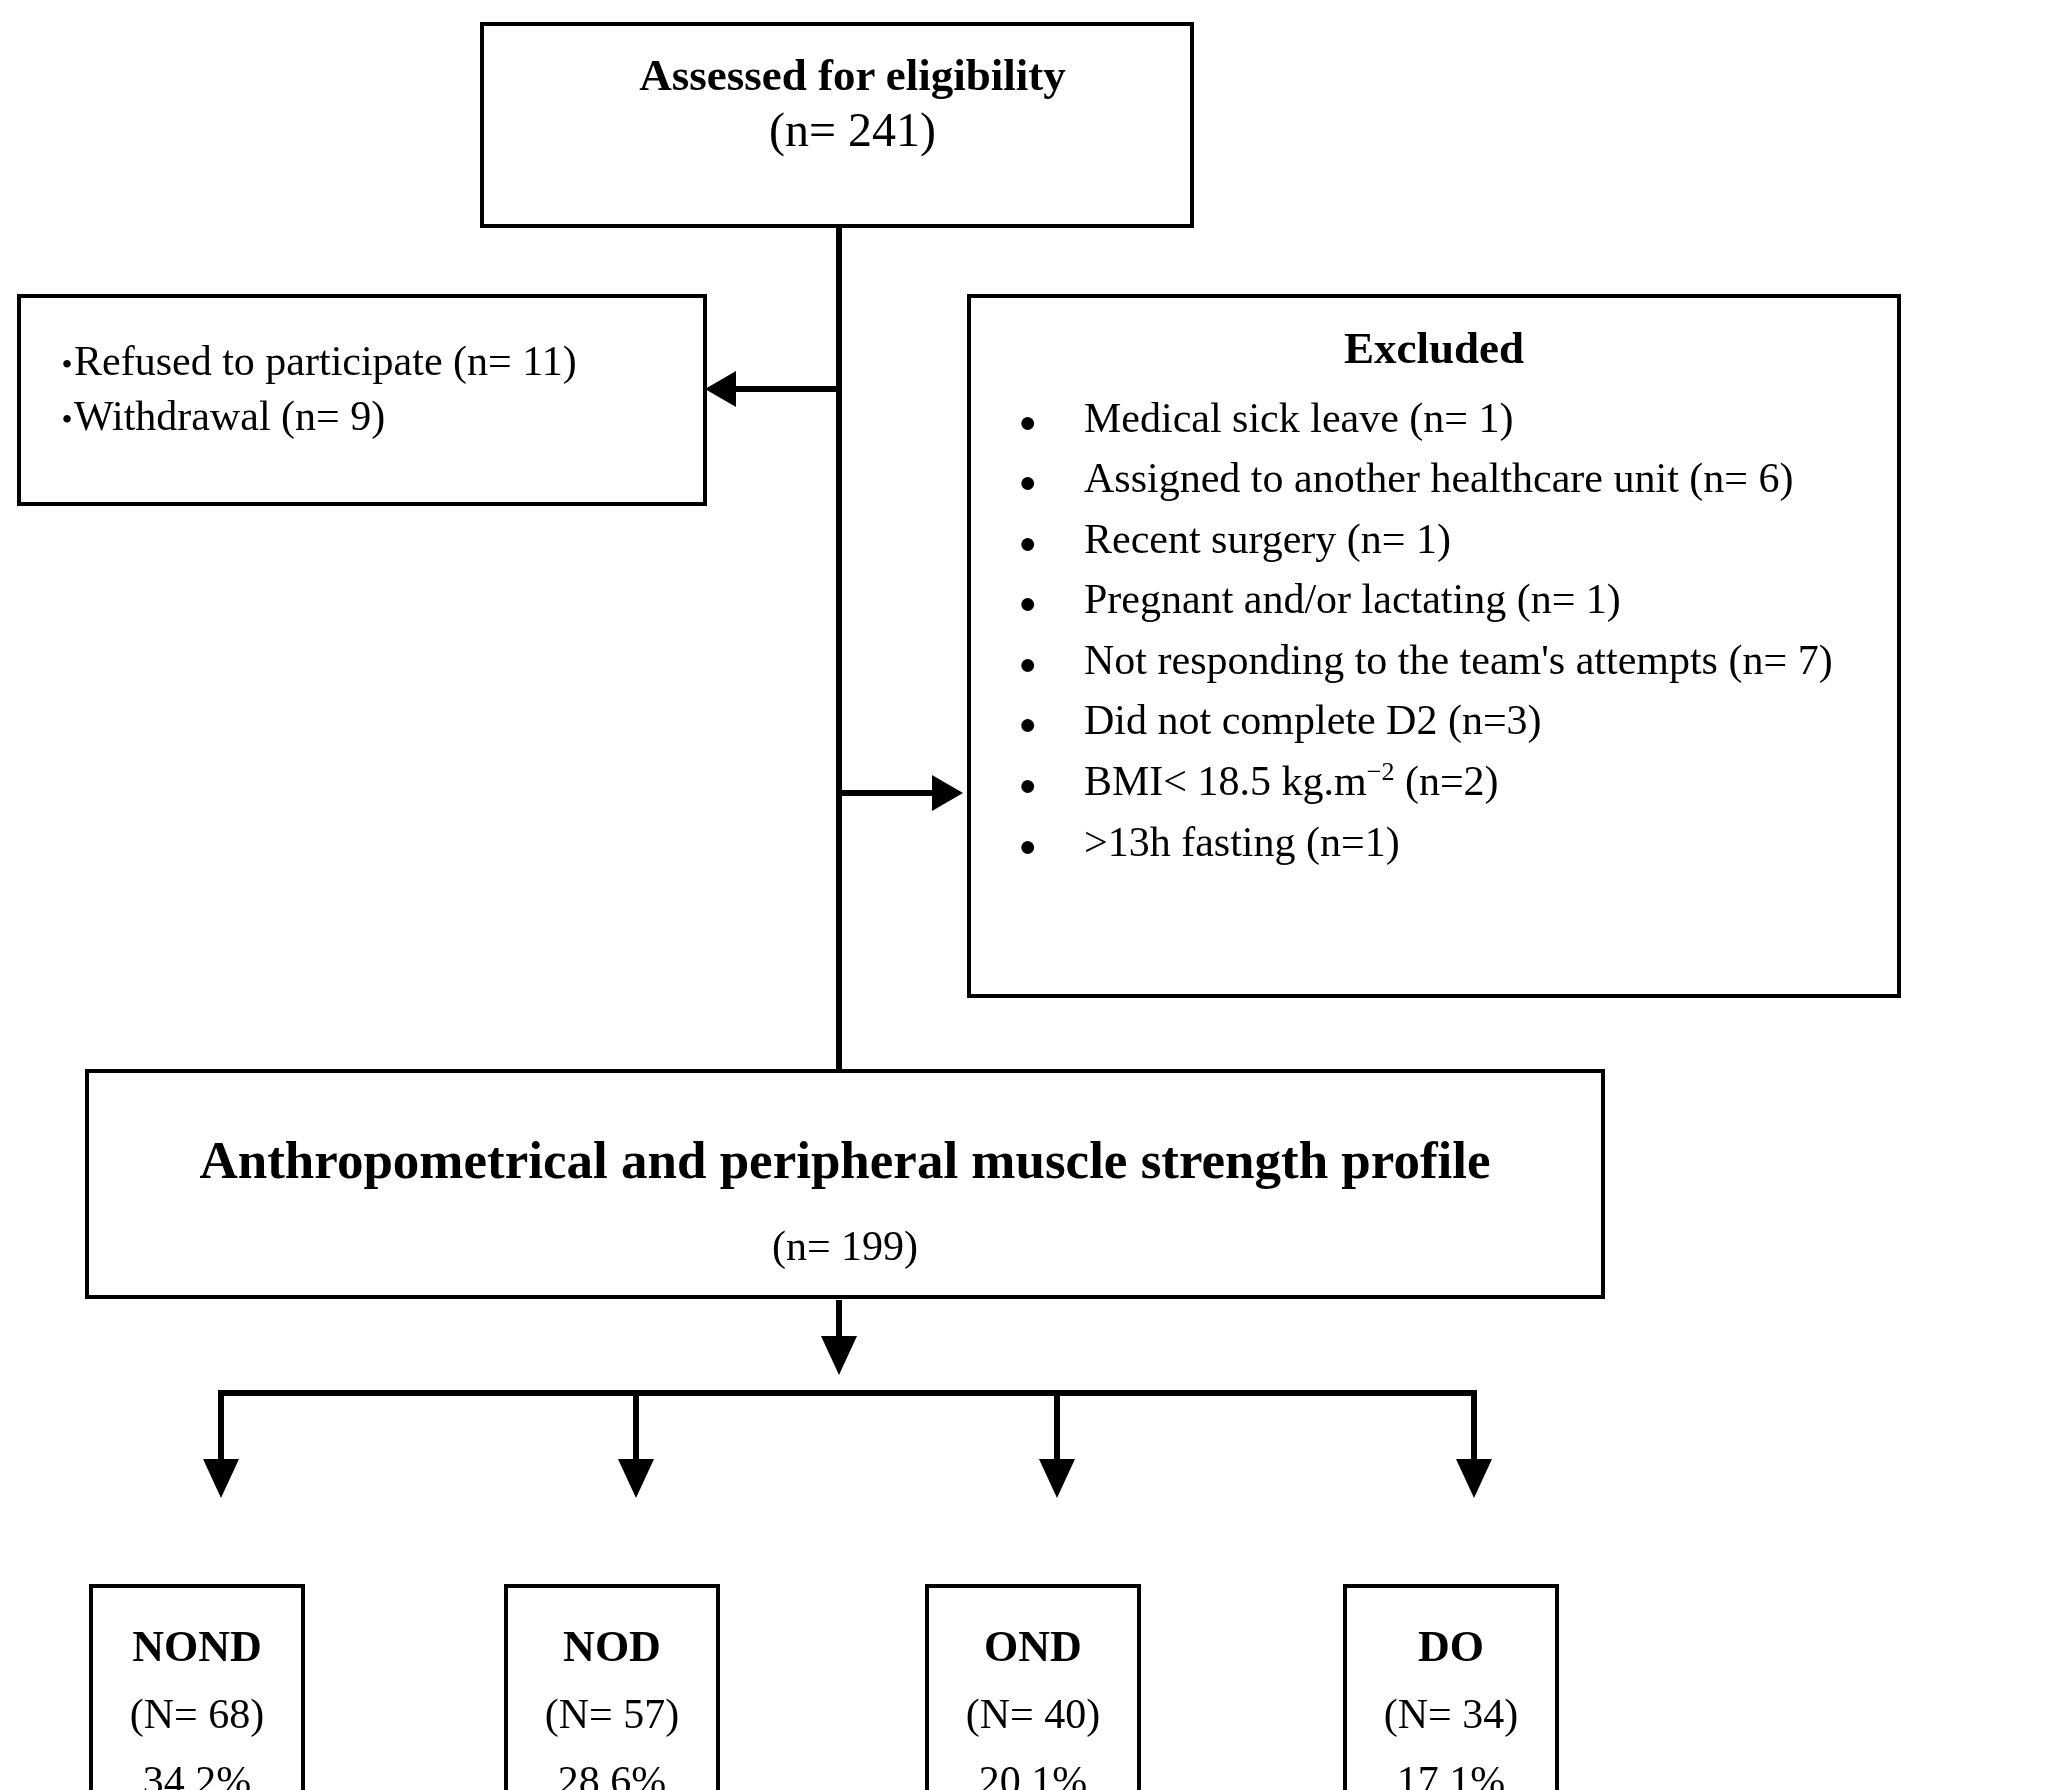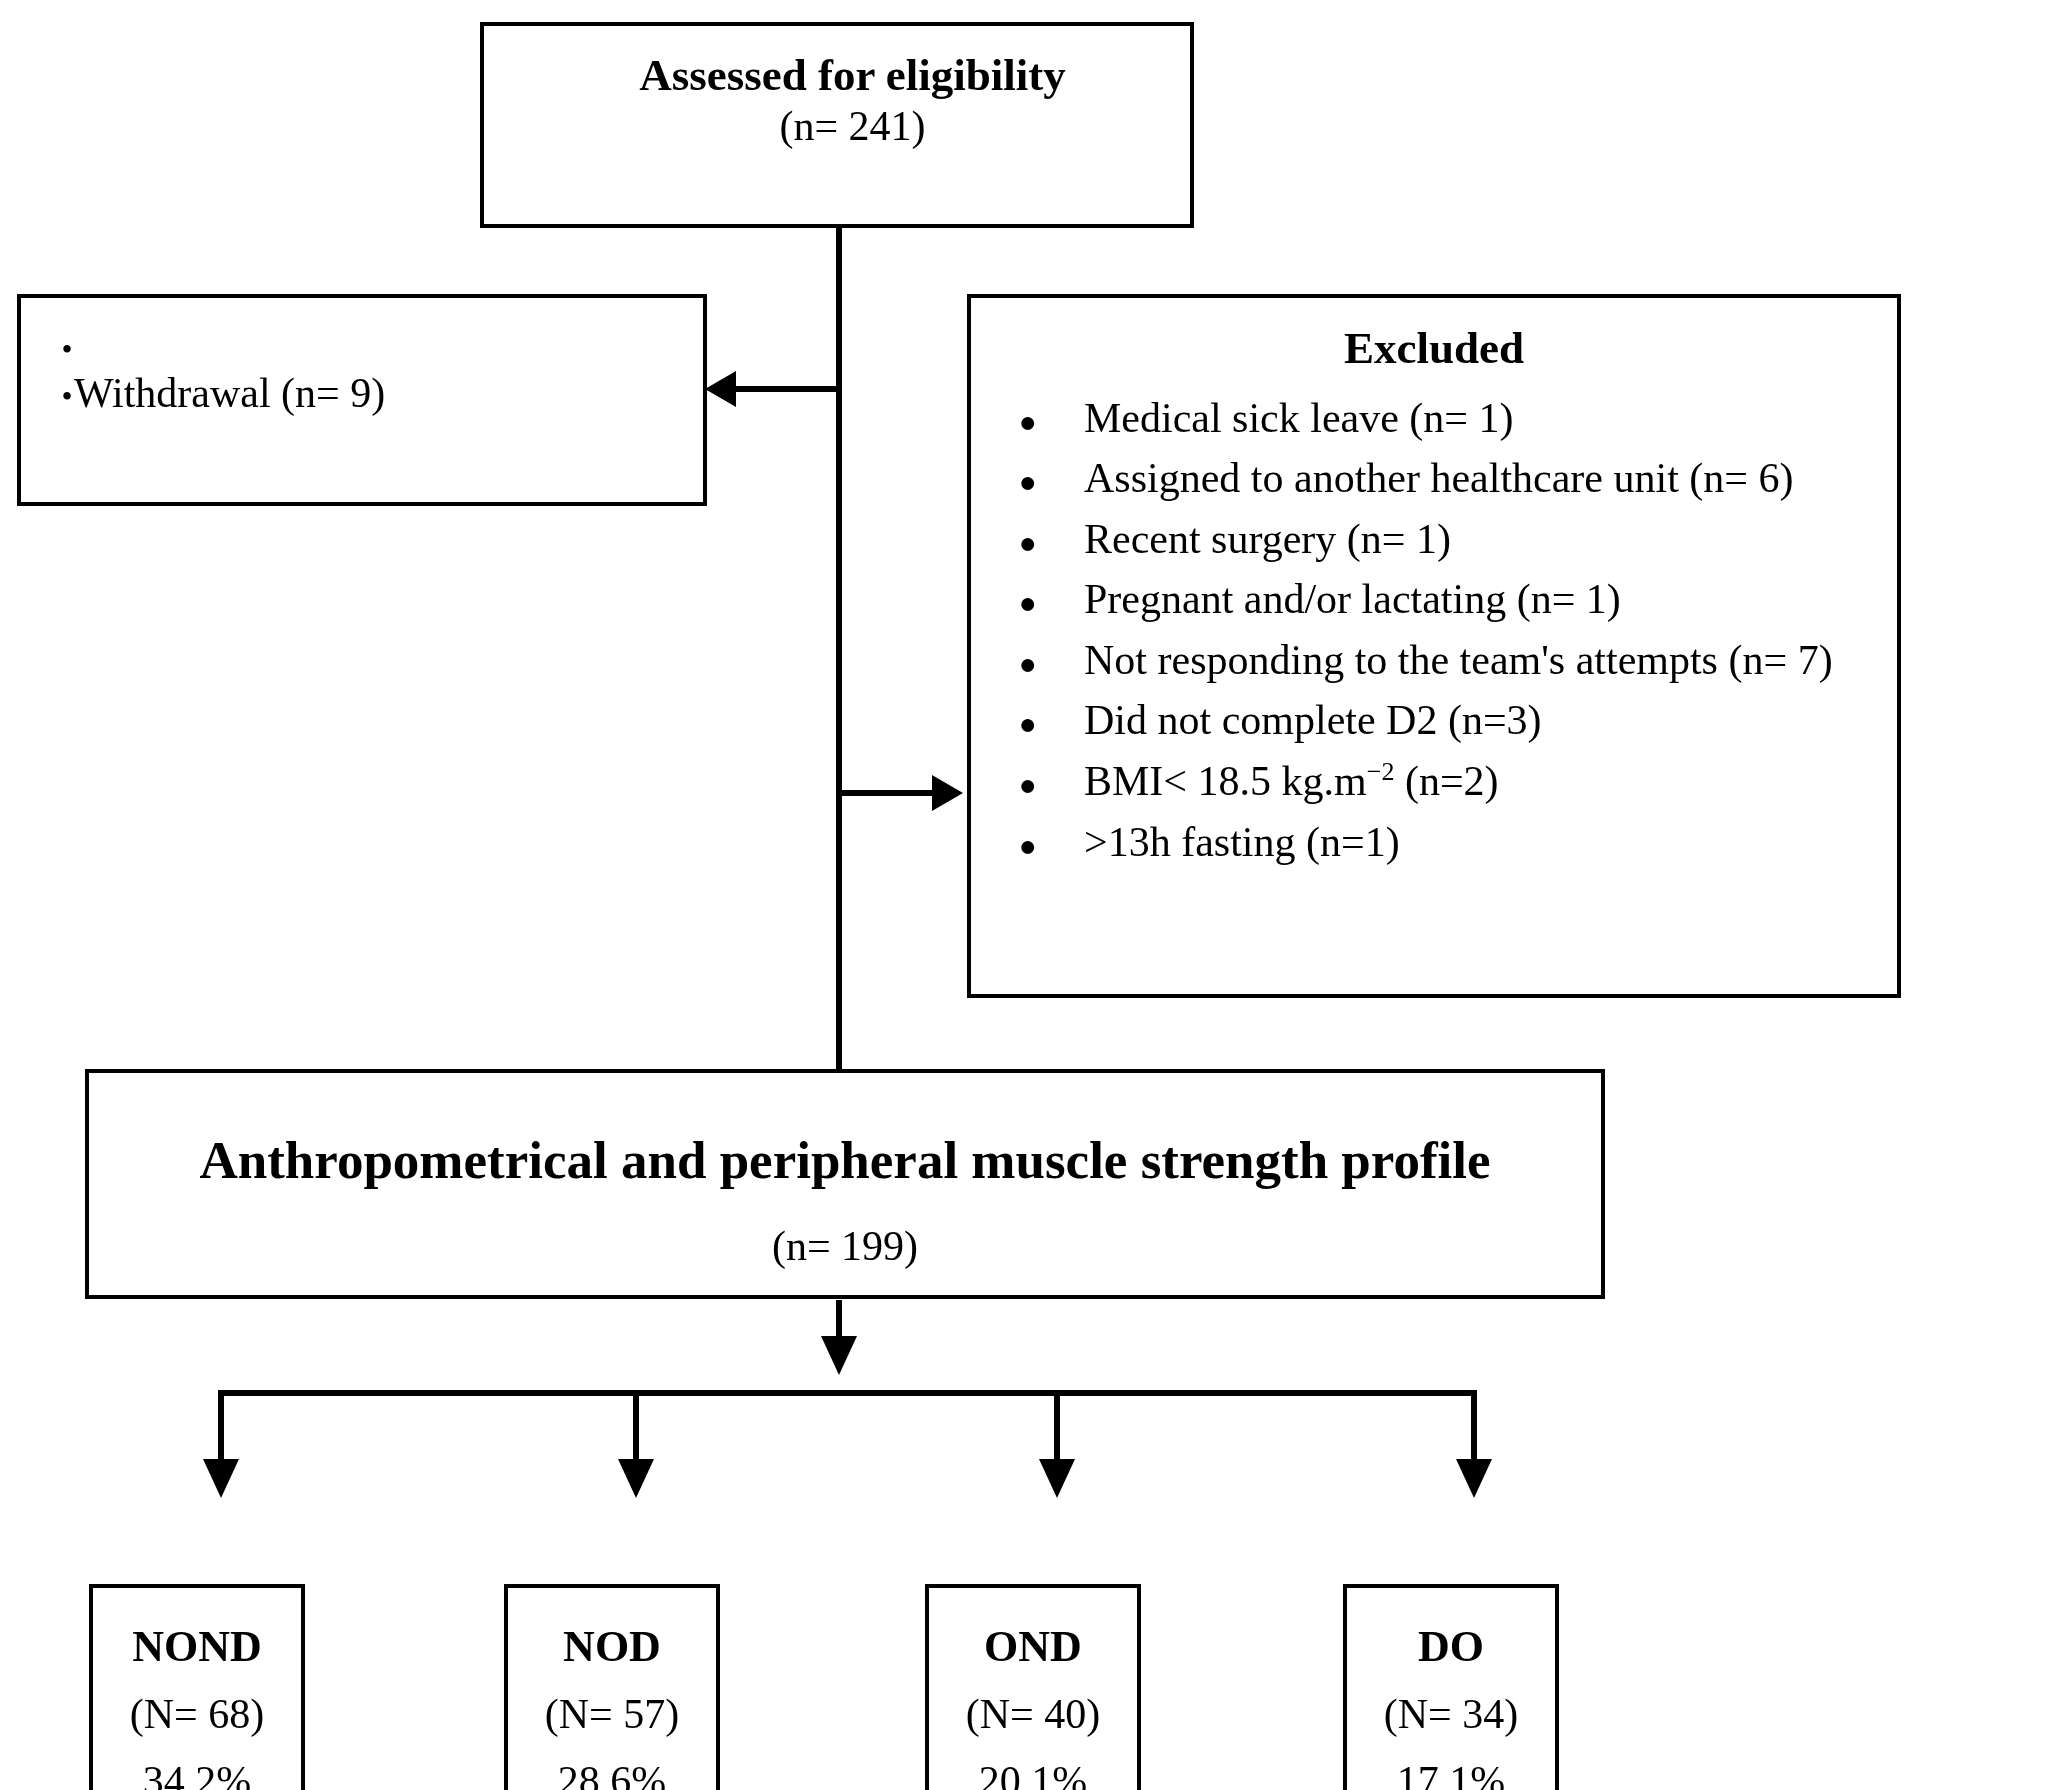"(n= 241)" .sub-line { font-size: 42px -> 48px }
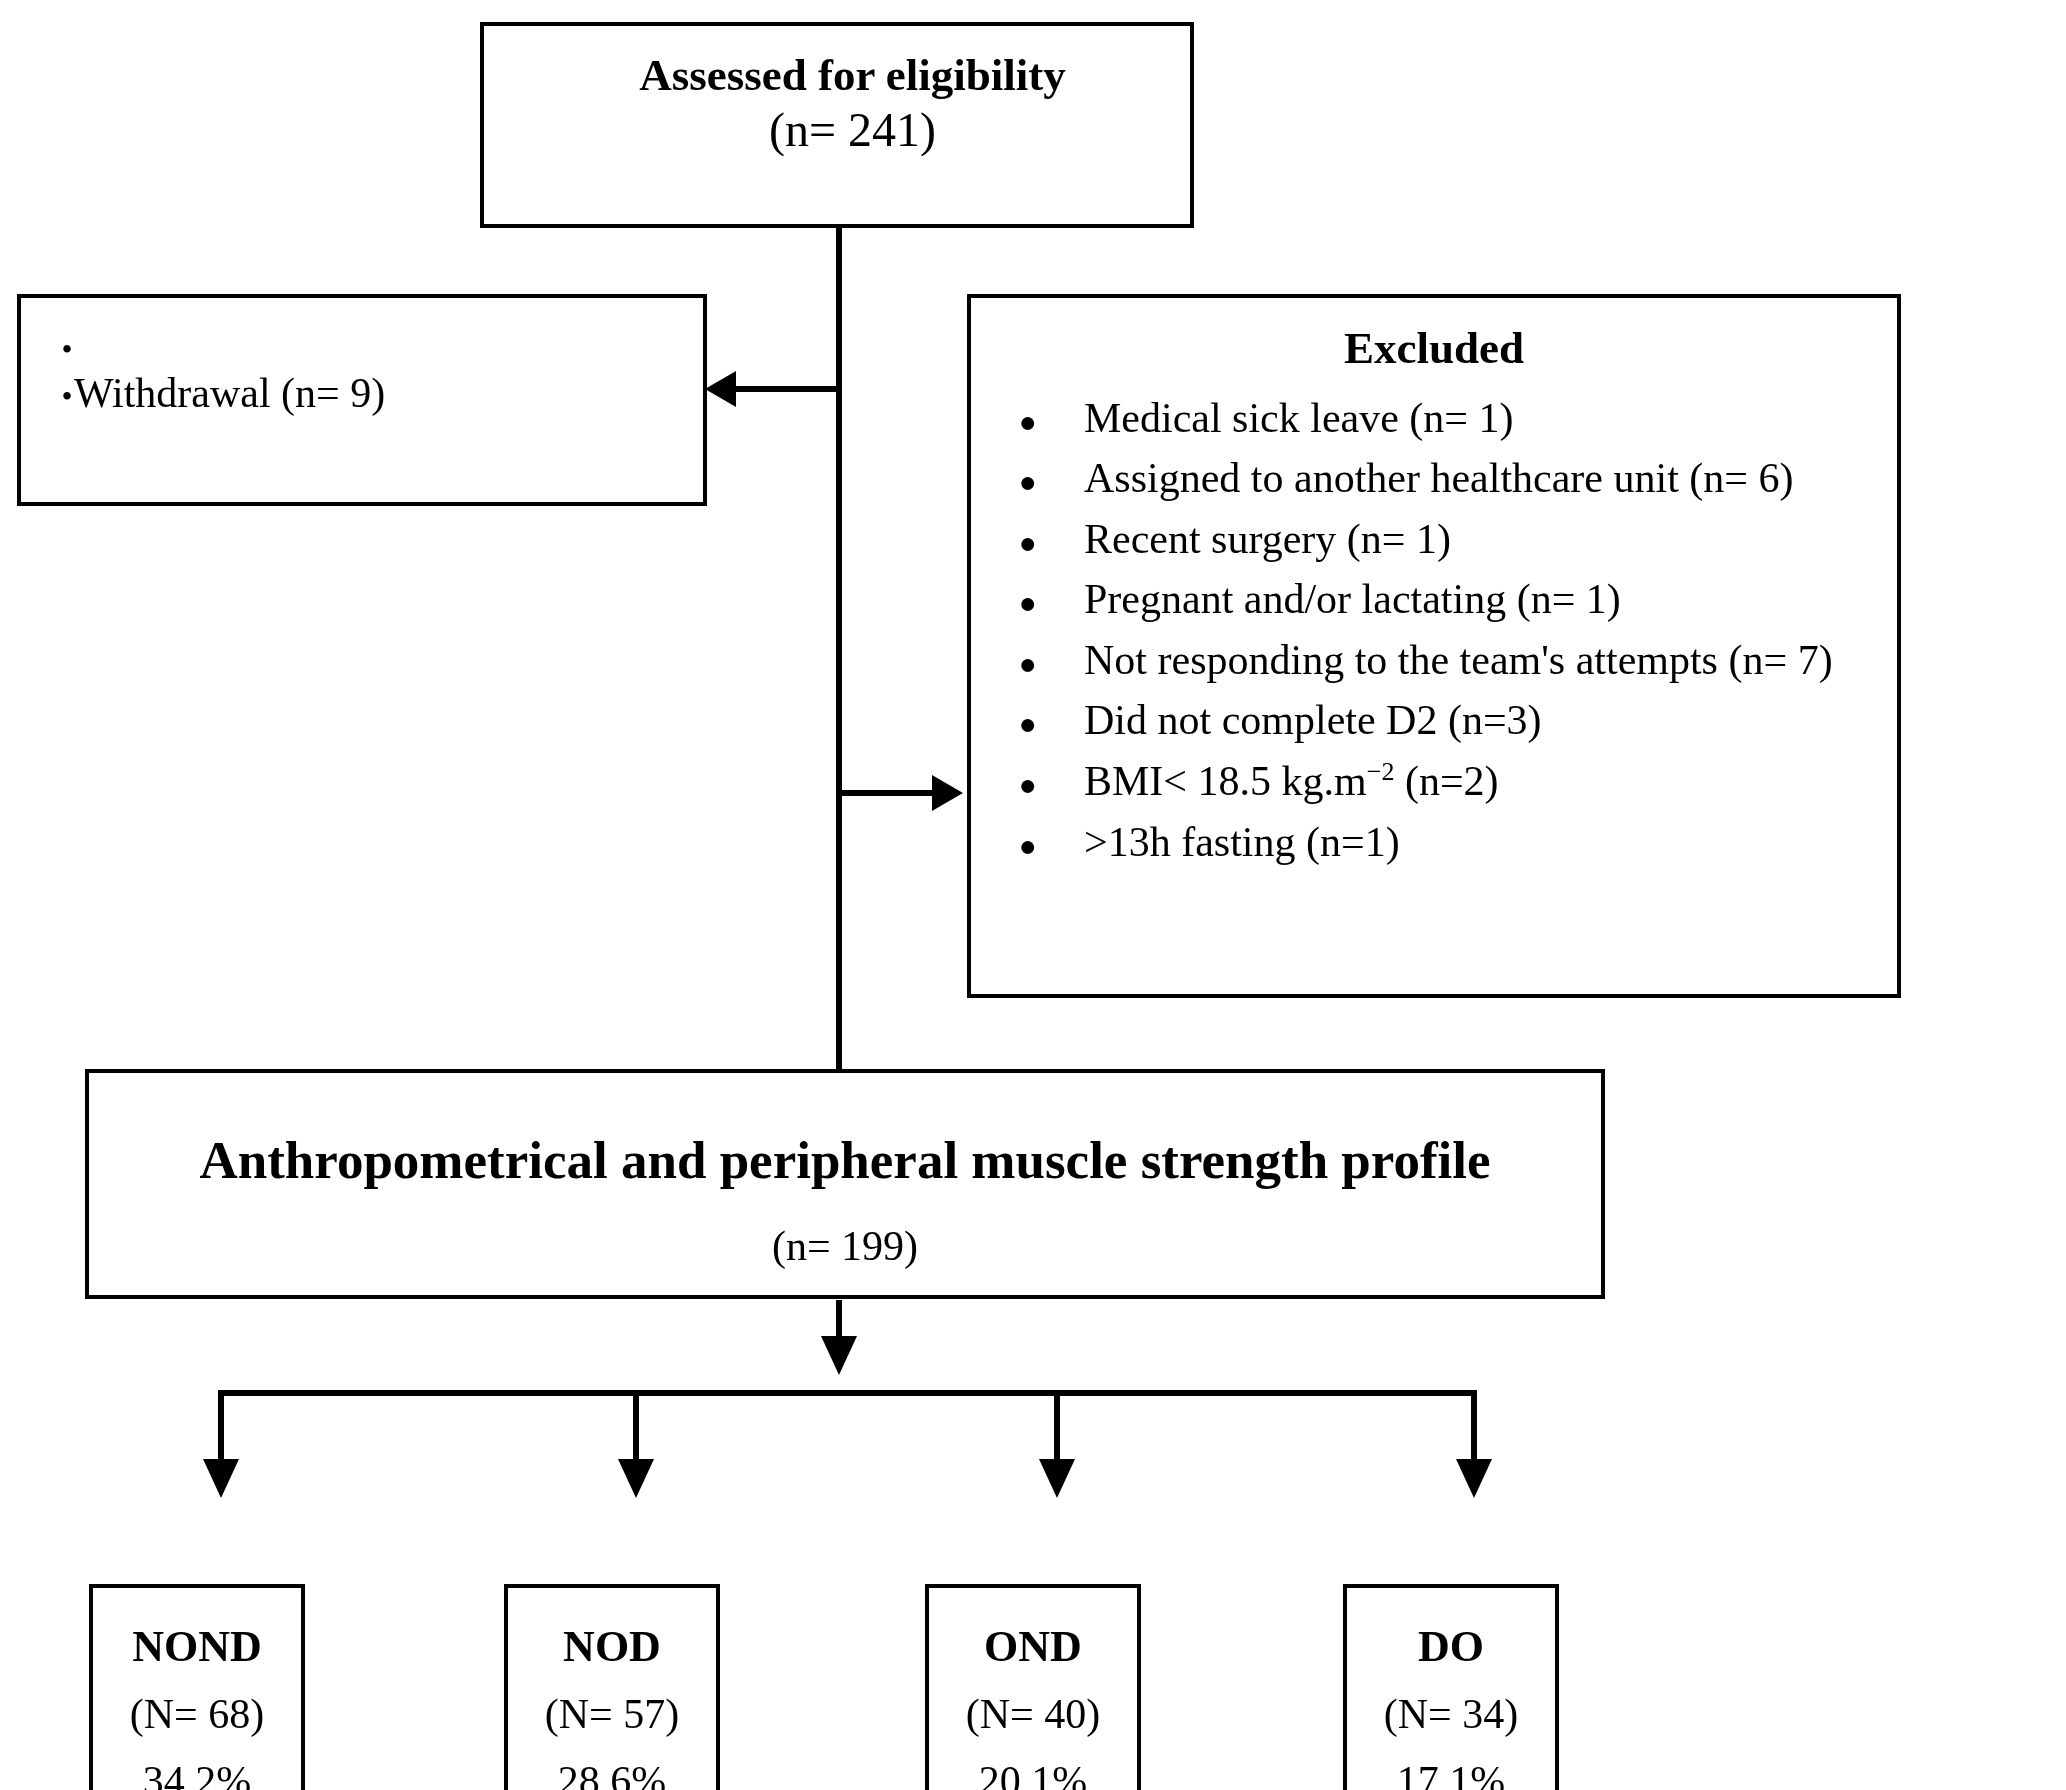"Refused to participate (n= 11)" span { html: none -> <span>Refused to participate (n= 11)</span> }
